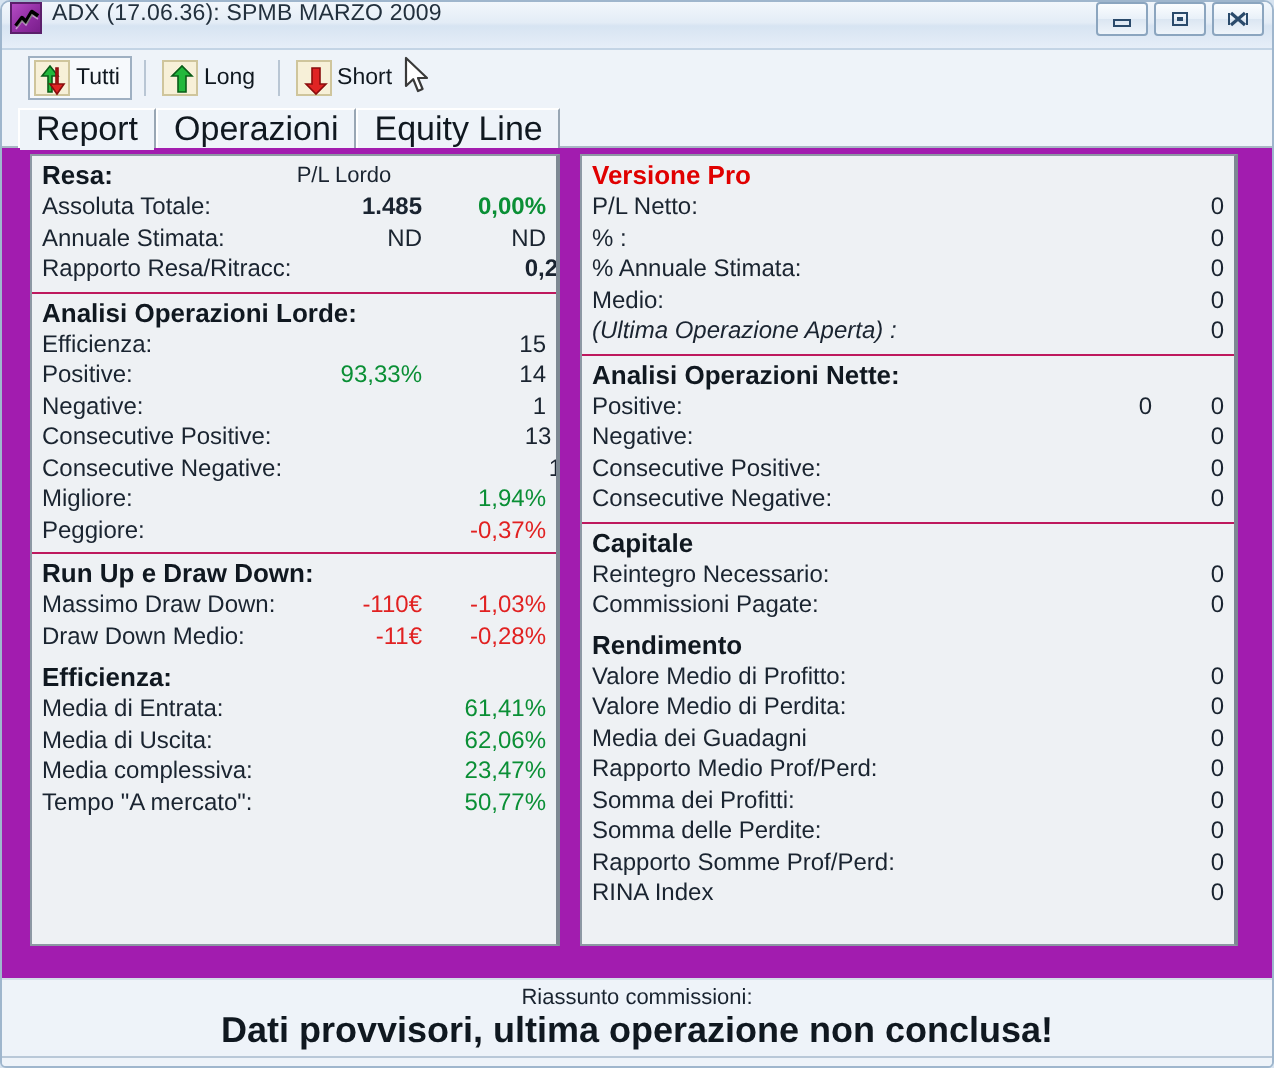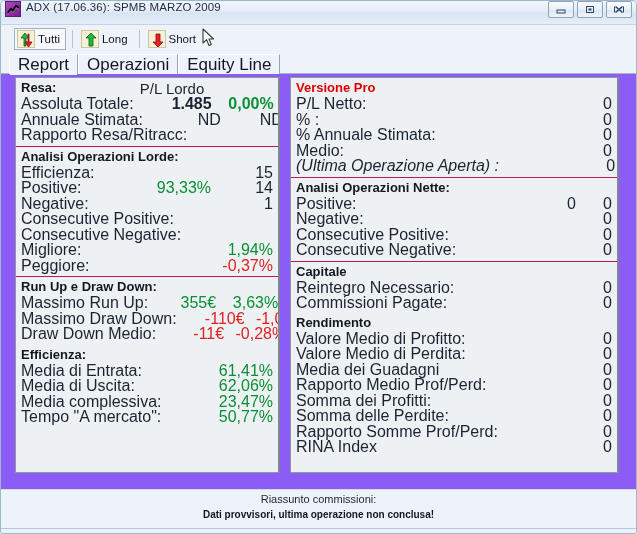"Resa:" .report-area { background: #8b5cf6 -> #a21caf }
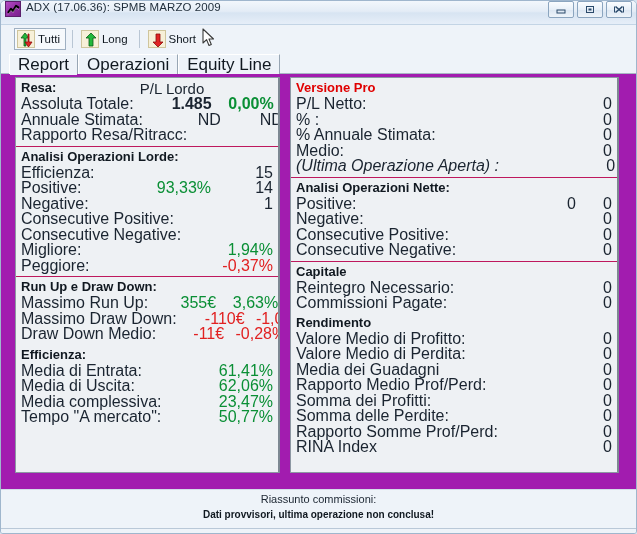"P/L Lordo" .colhdr { font-size: 15px -> 11px }
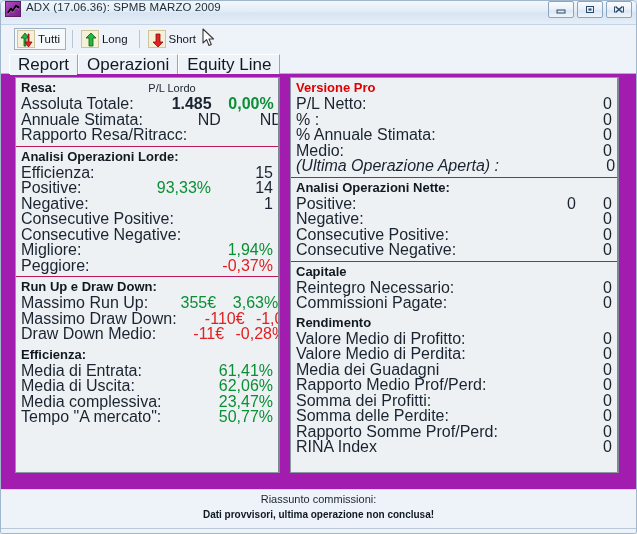"Assoluta Totale:" .row { font-size: 16px -> 12px }
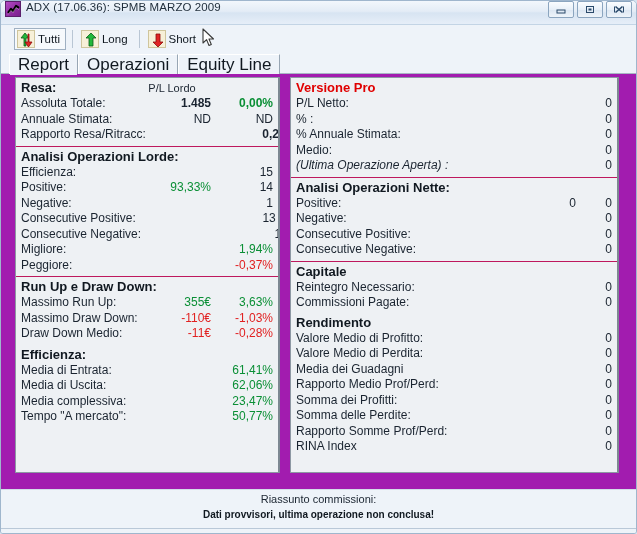"Massimo Run Up:" div.row { html: <div> <span>Massimo Run Up:</span> <span></span> <span>355€</span> <span>3,63%</span> </div> -> none }
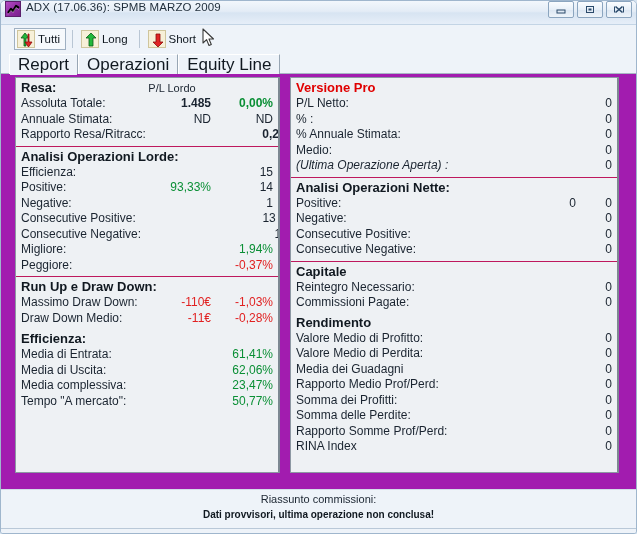"Dati provvisori, ultima operazione non" .footer-big { font-size: 10px -> 18px }
